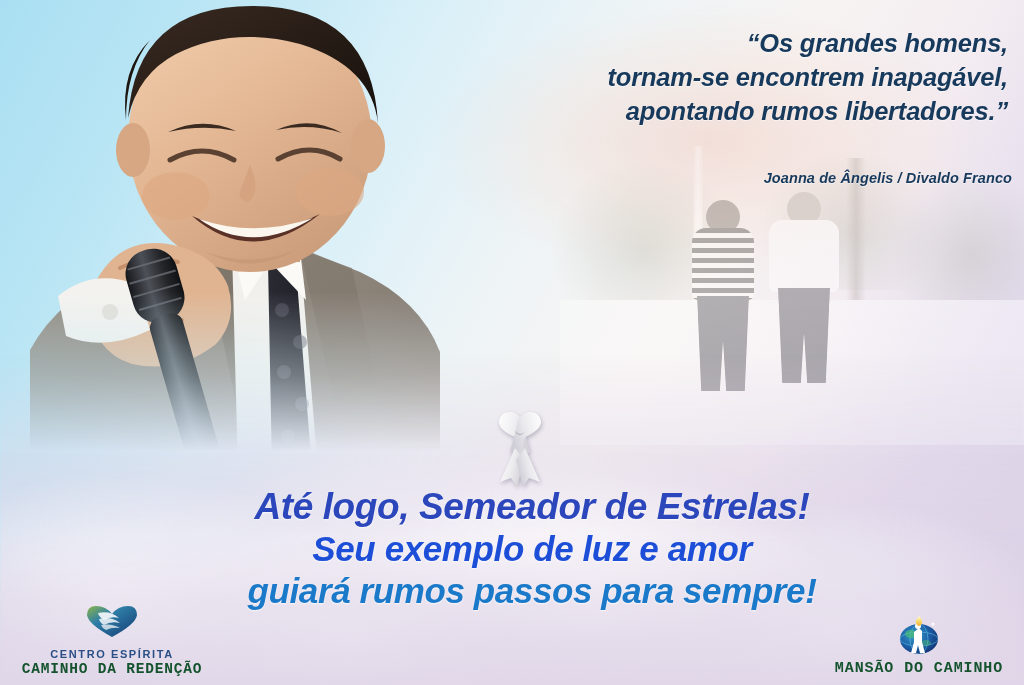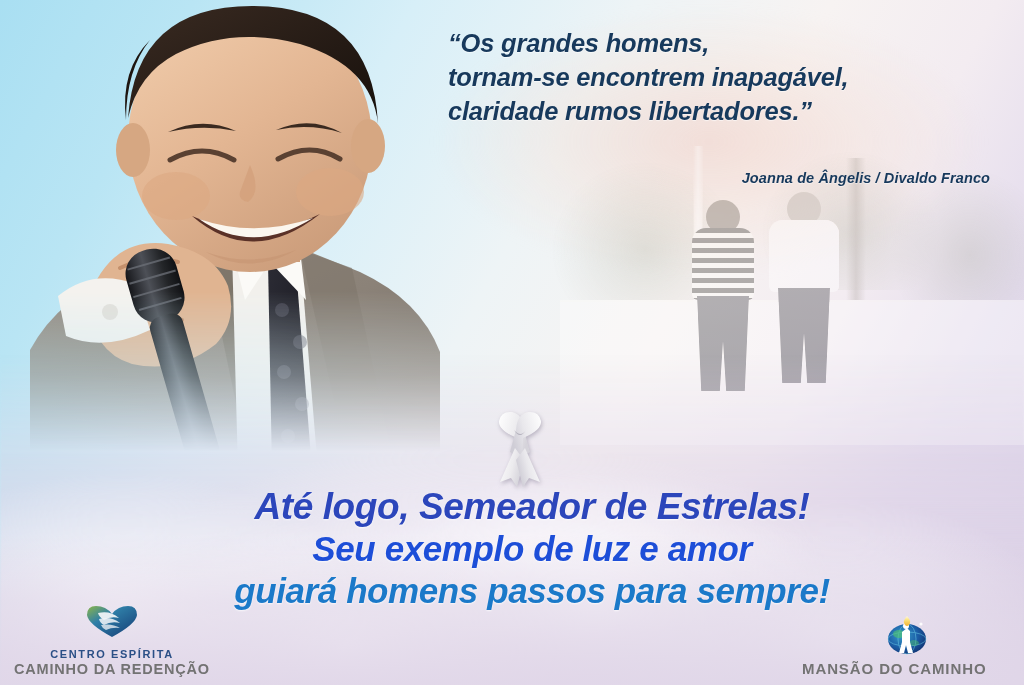"“Os grandes homens," .quote { text-align: none -> right }
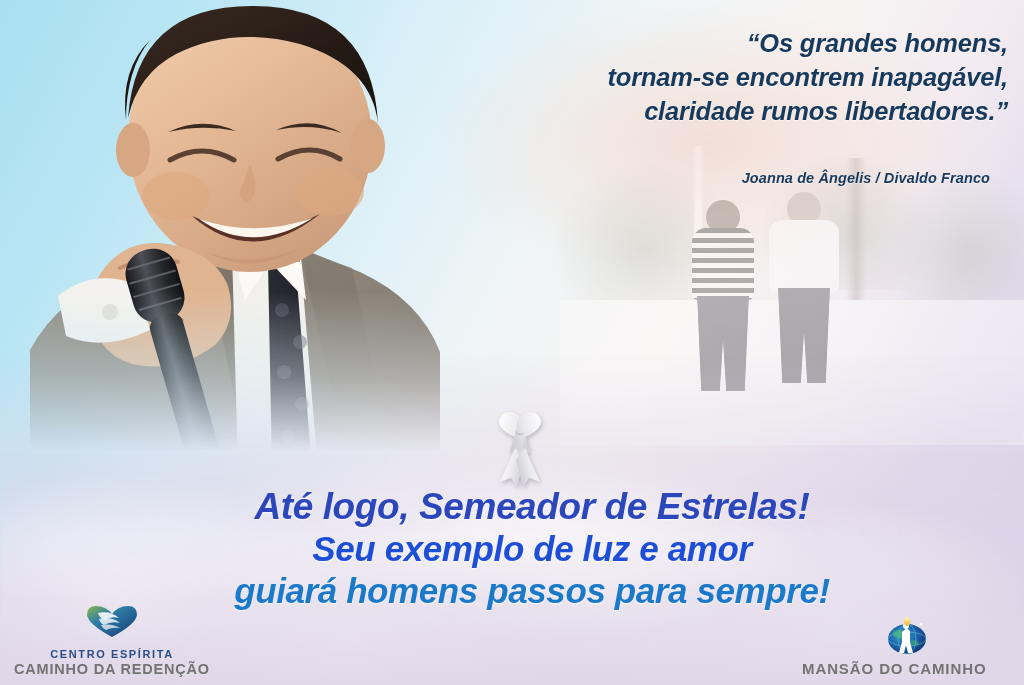"claridade rumos libertadores.”" span.qline { text: claridade -> apontando }
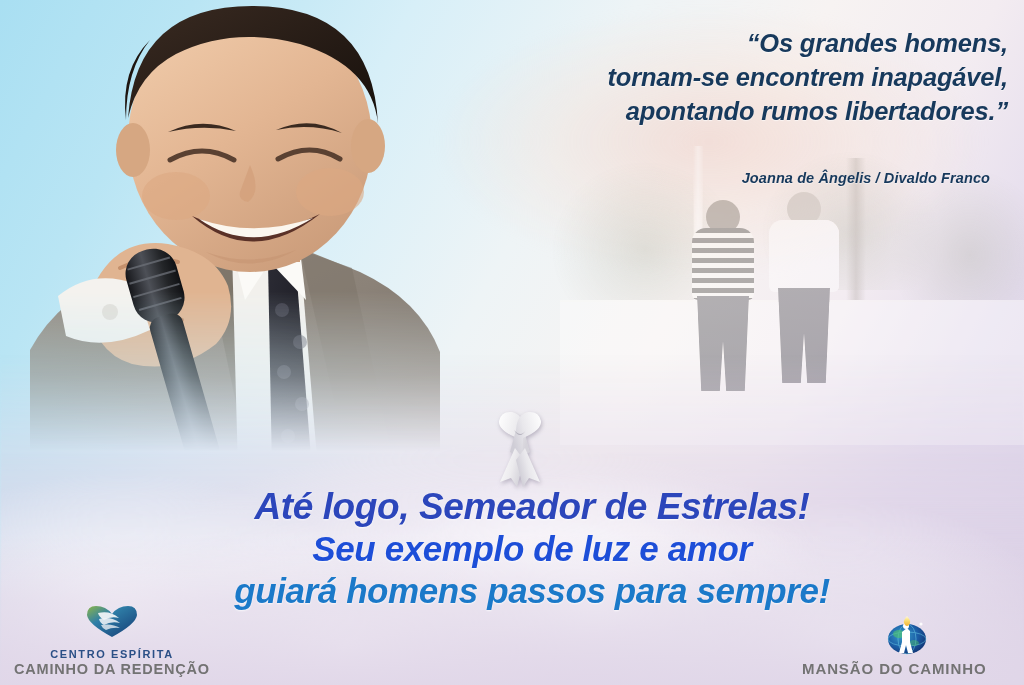"Joanna de Ângelis / Divaldo" .credit { right: 34px -> 12px }
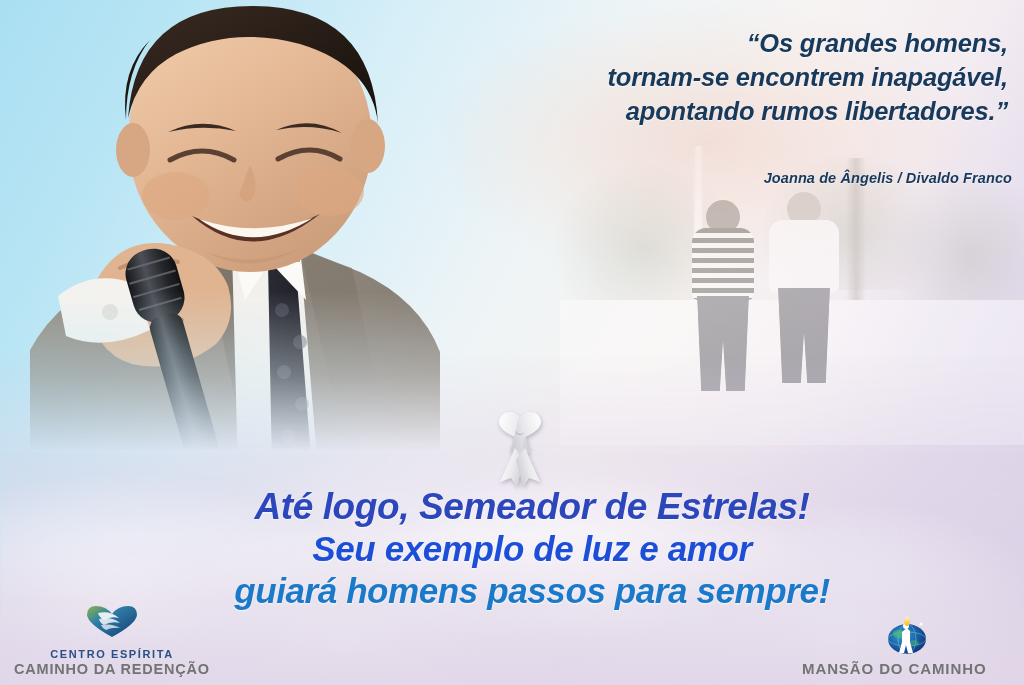"guiará homens passos para sempre!" span.h3 { text: homens -> rumos }
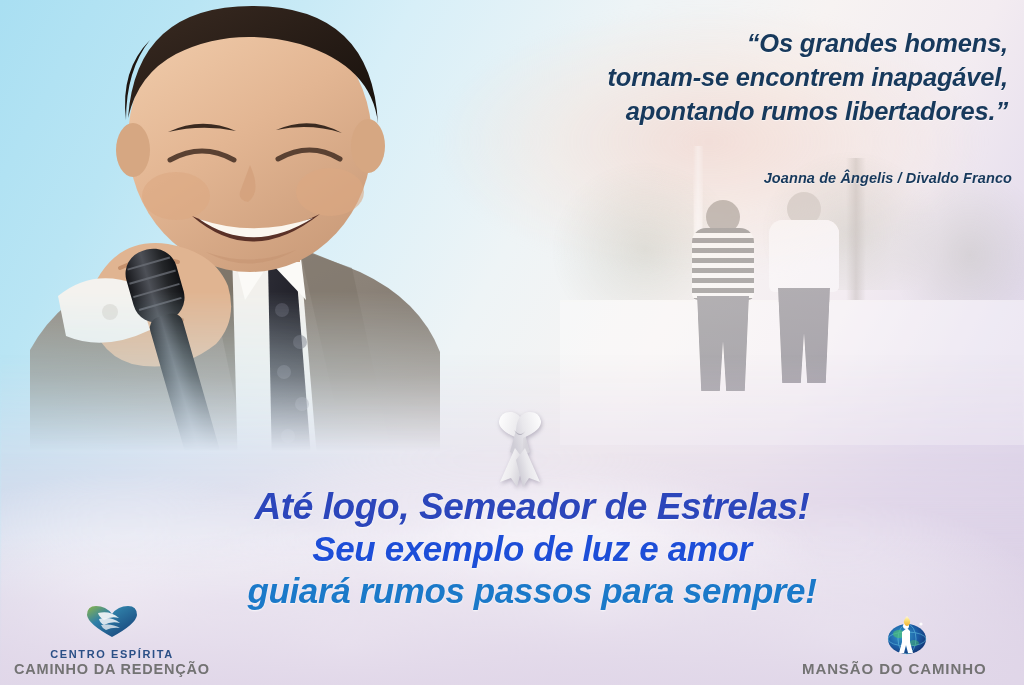"CAMINHO DA REDENÇÃO" .logo-text-lg { color: #737373 -> #14532d; font-family: none -> Liberation Mono, monospace }
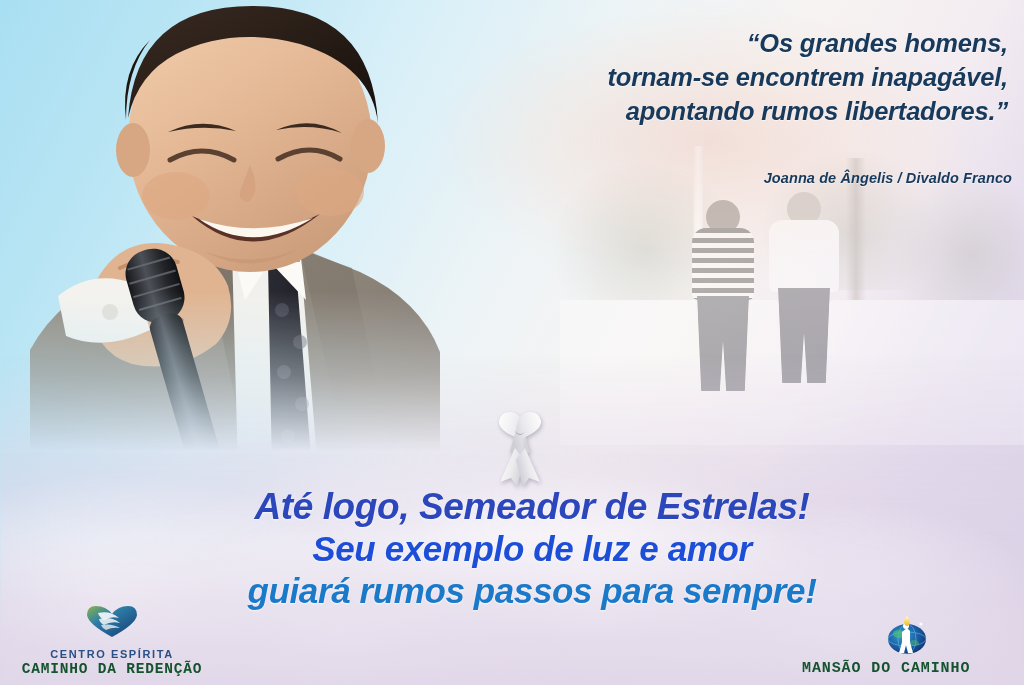"MANSÃO DO CAMINHO" .logo-right { right: 12px -> 0; text-align: left -> center }
